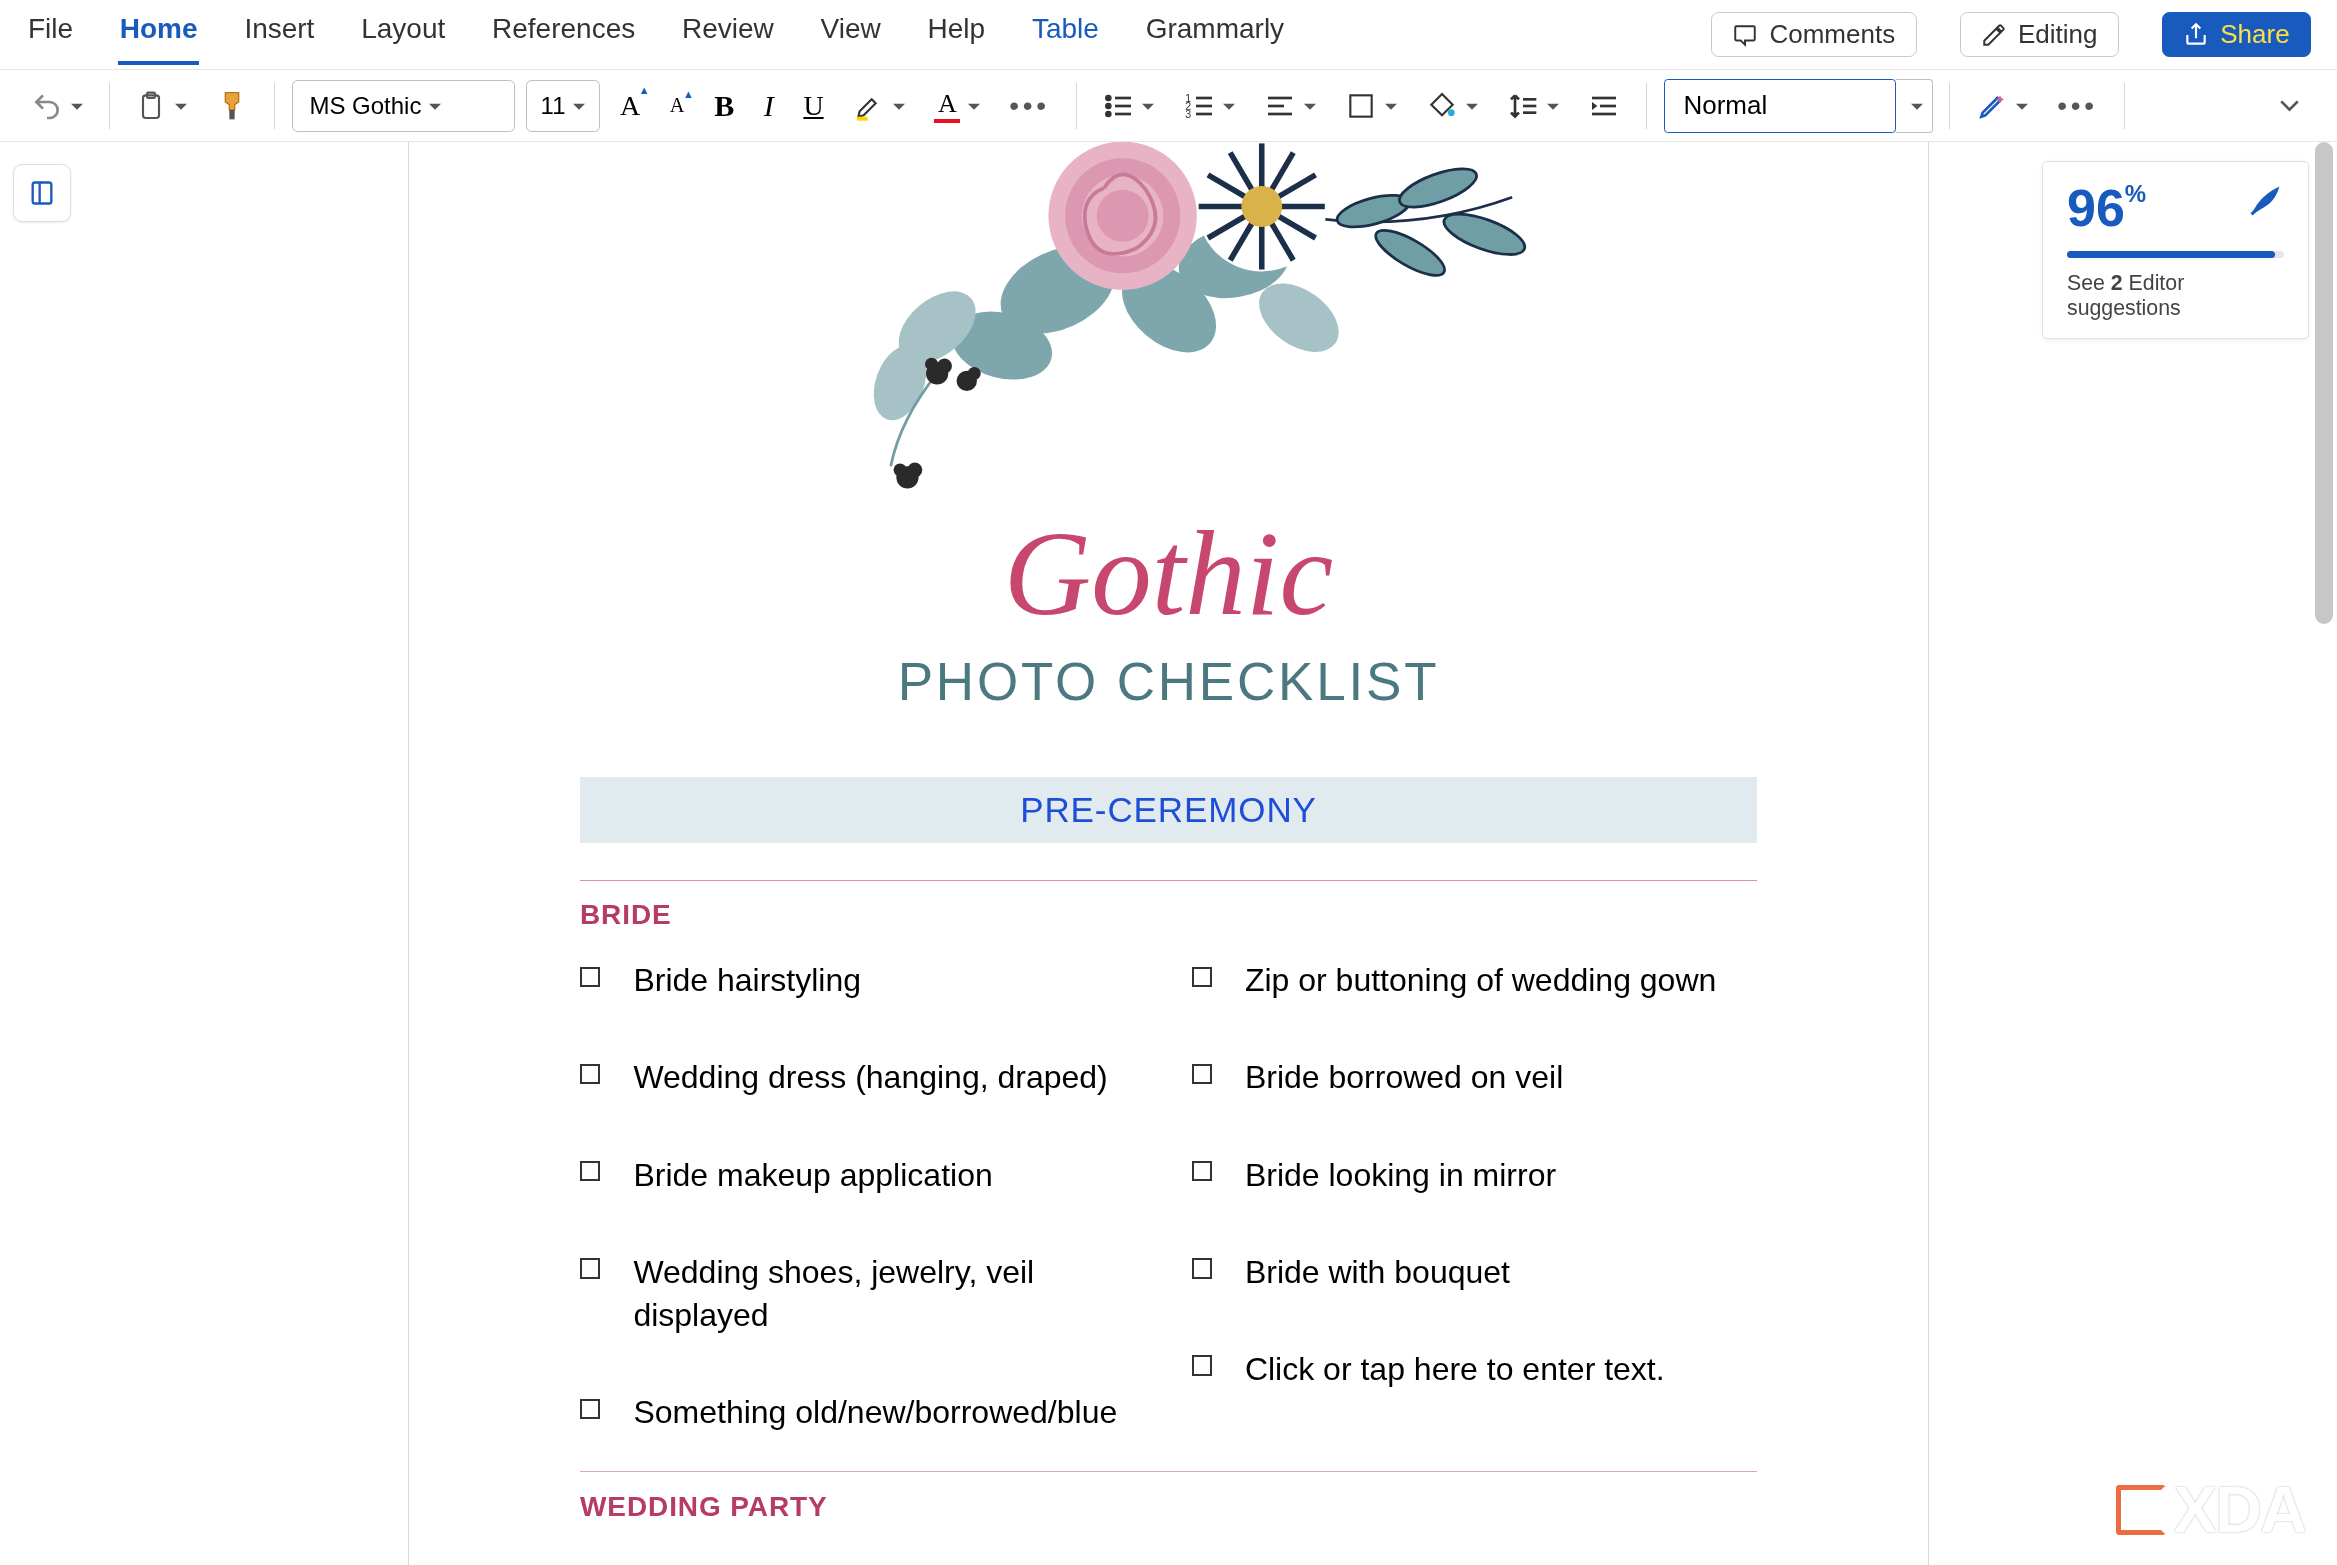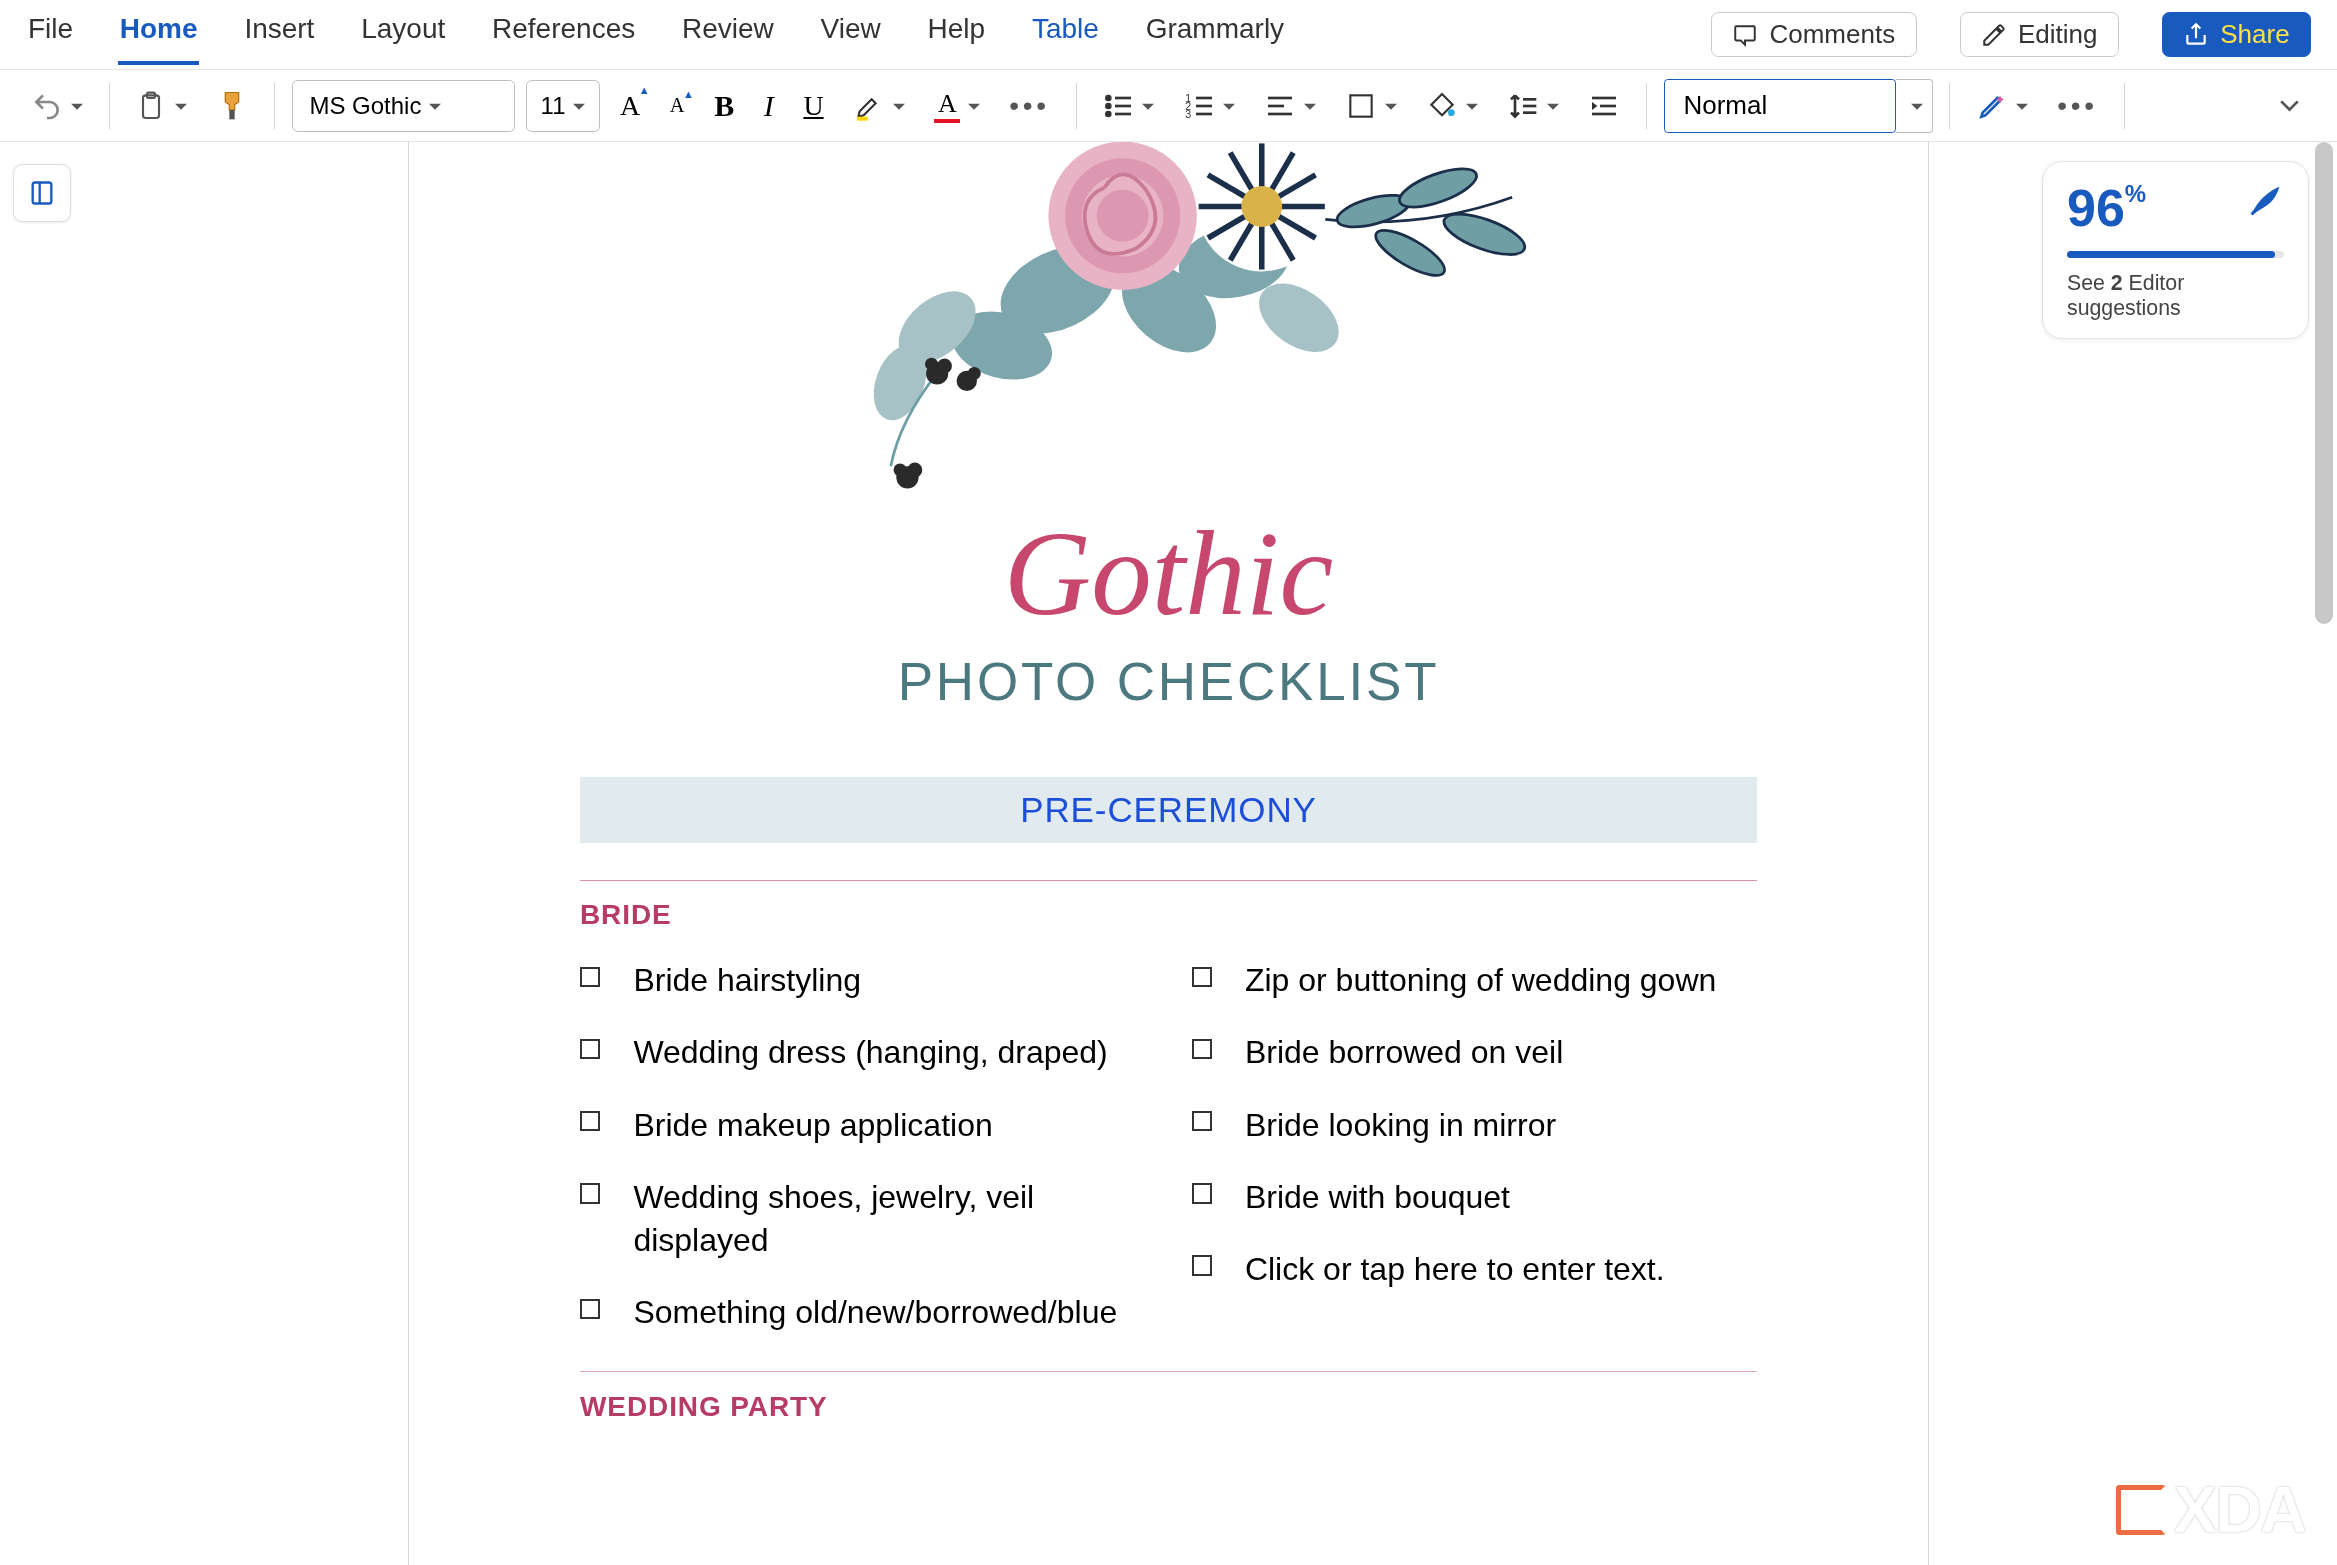"96%" .editor-panel { border-radius: 20px -> 5px }
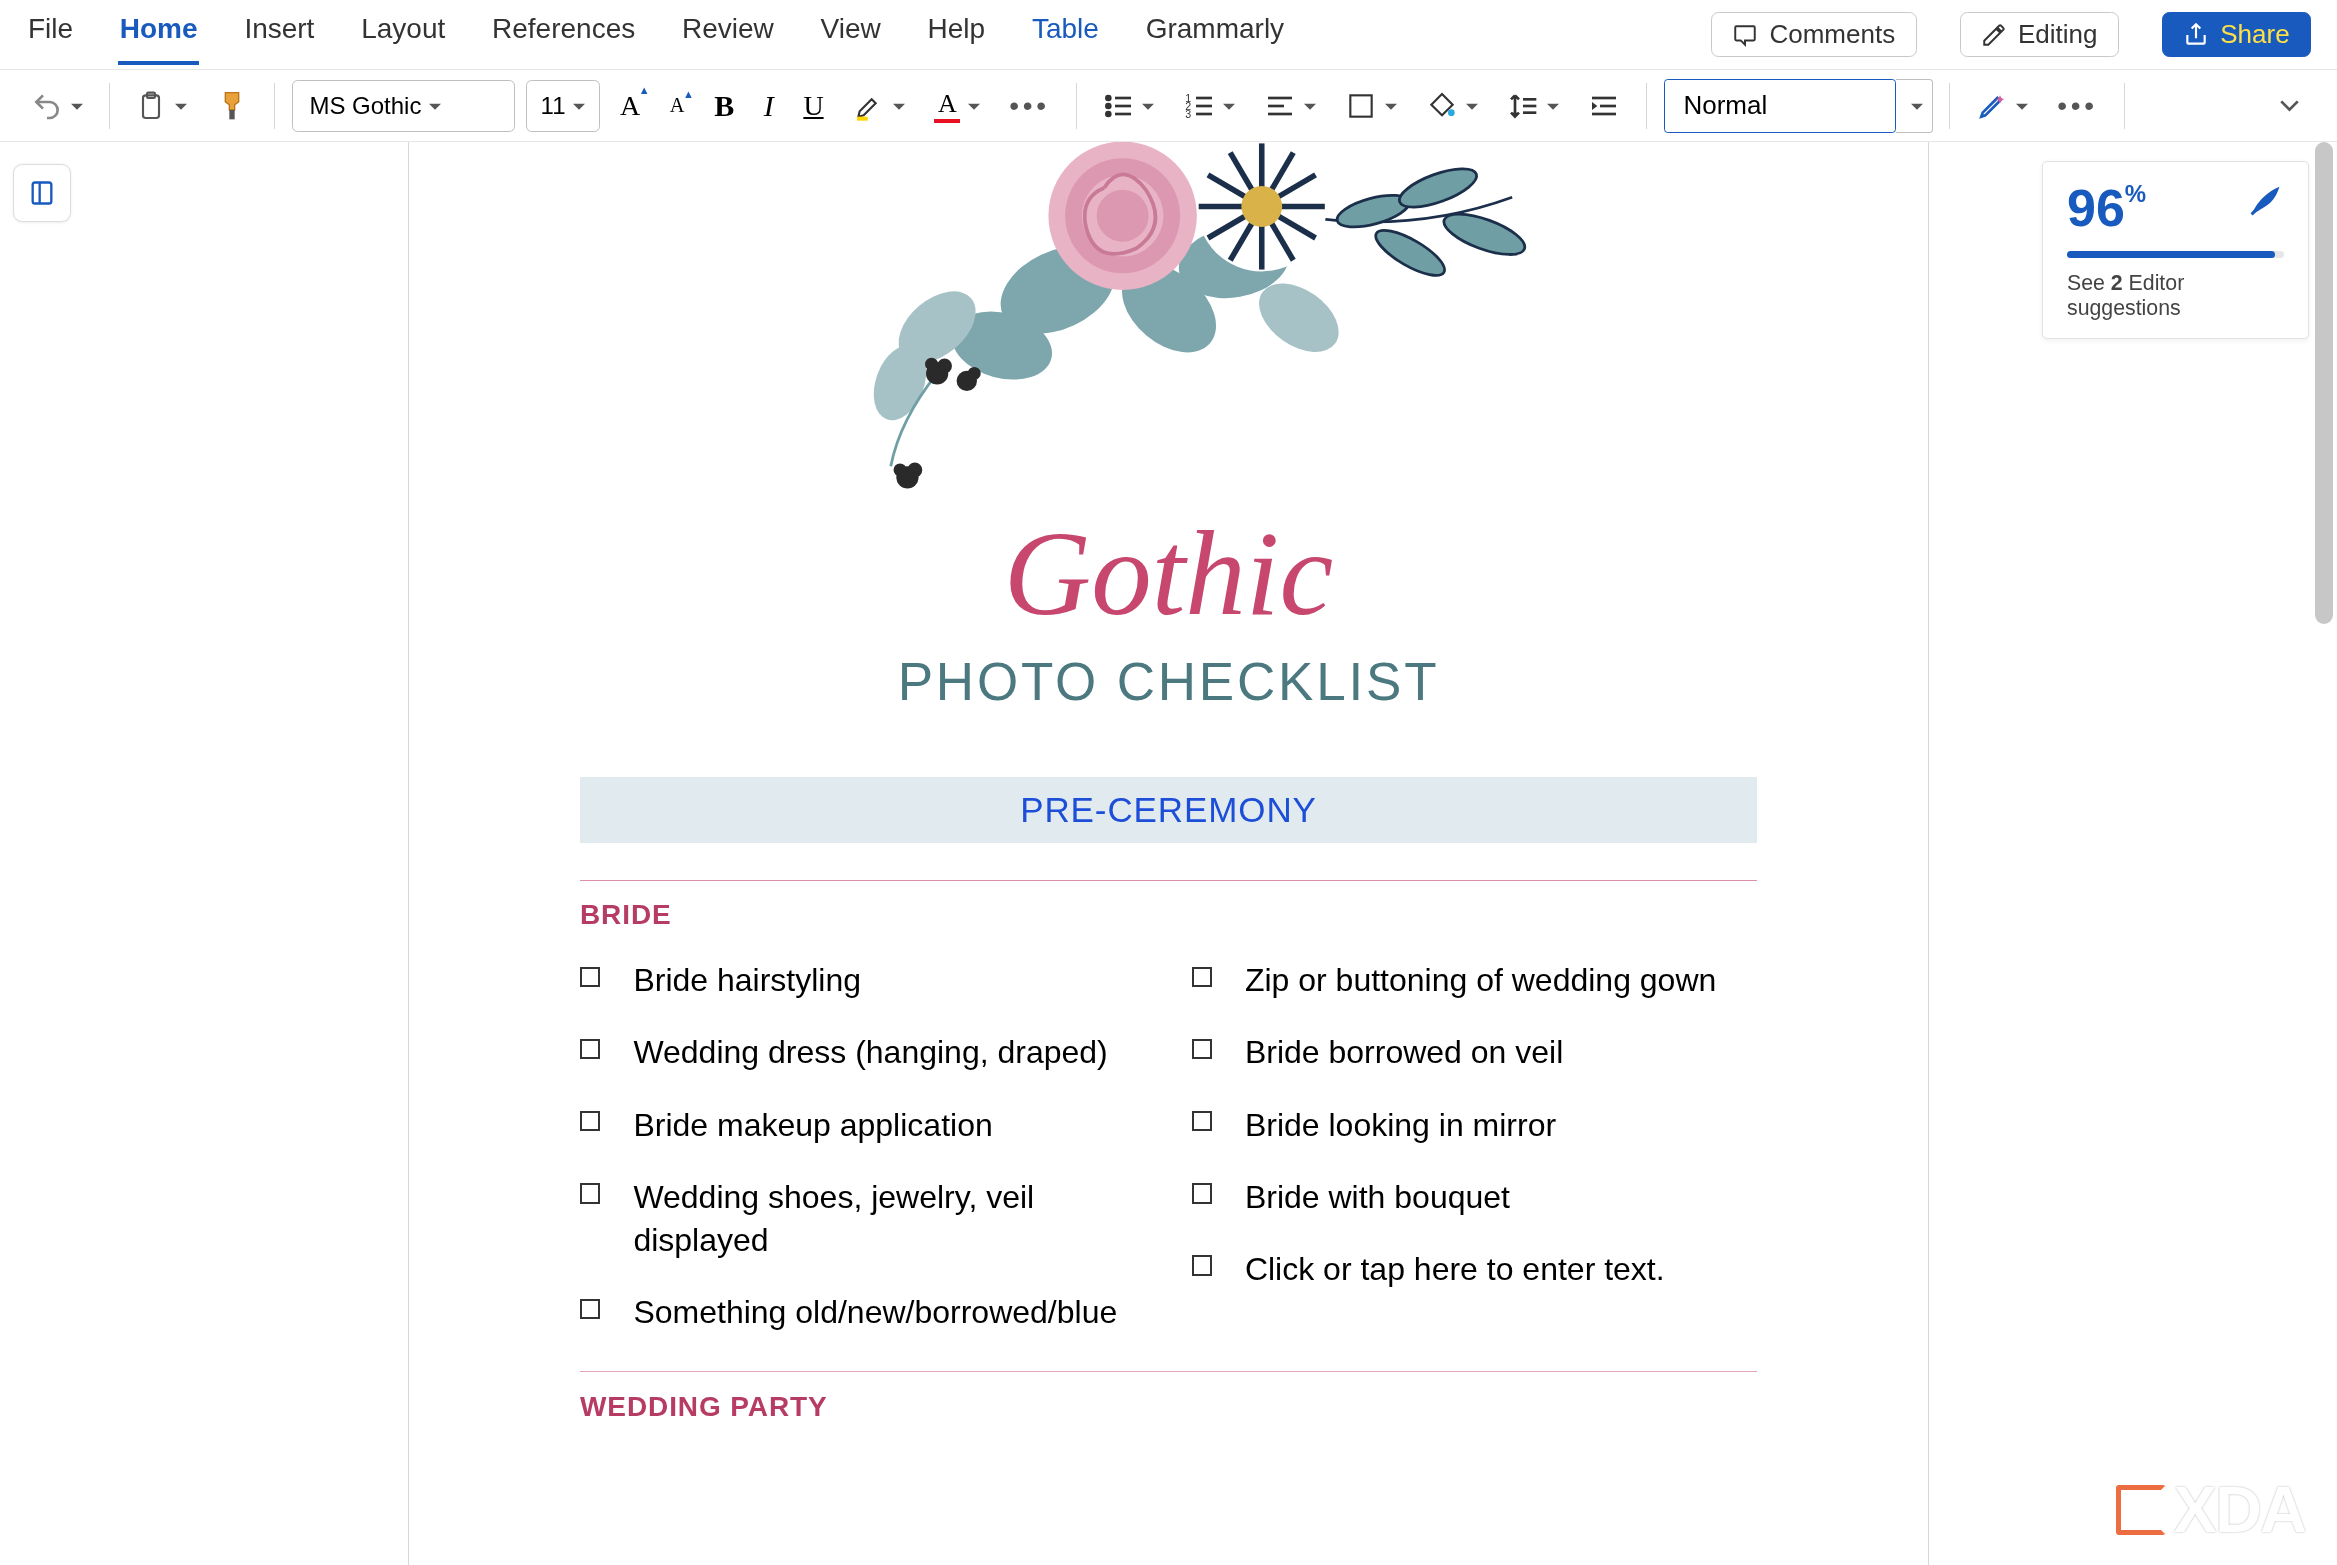"Bride hairstyling" .check-col { gap: 29px -> 54px }
